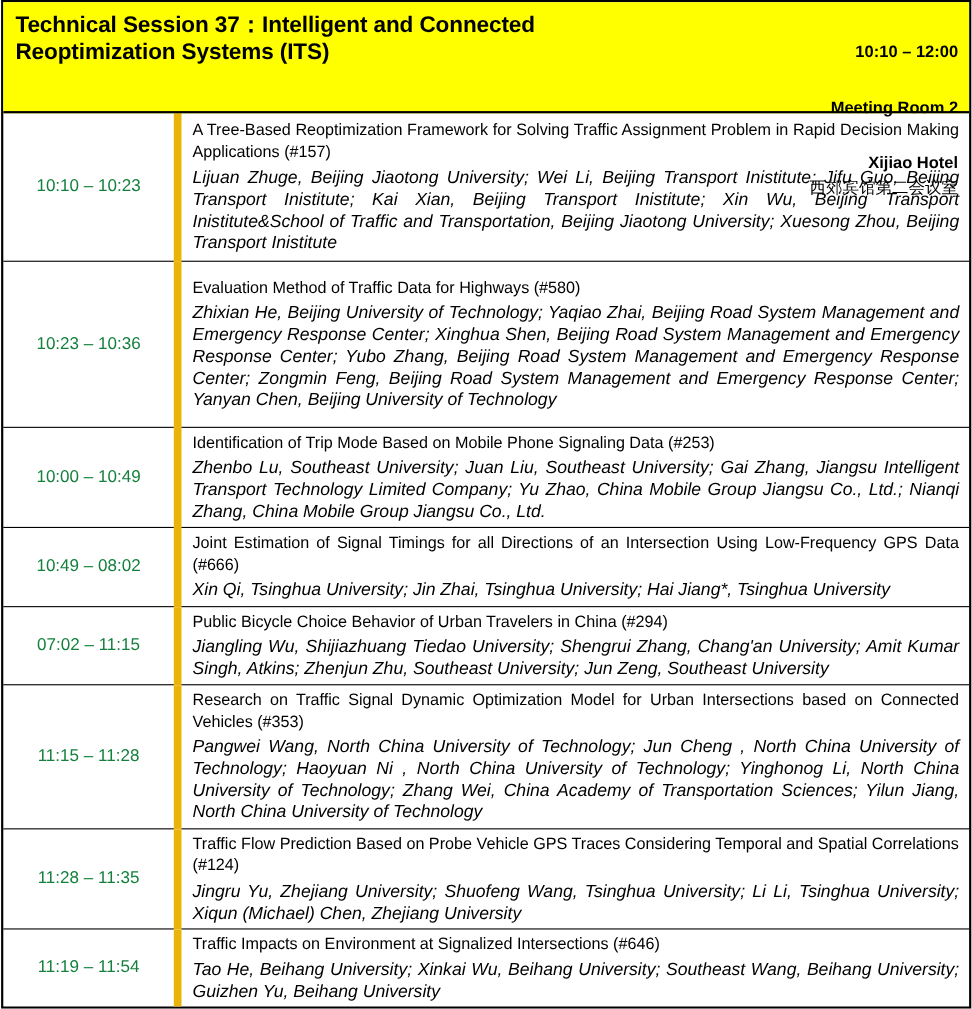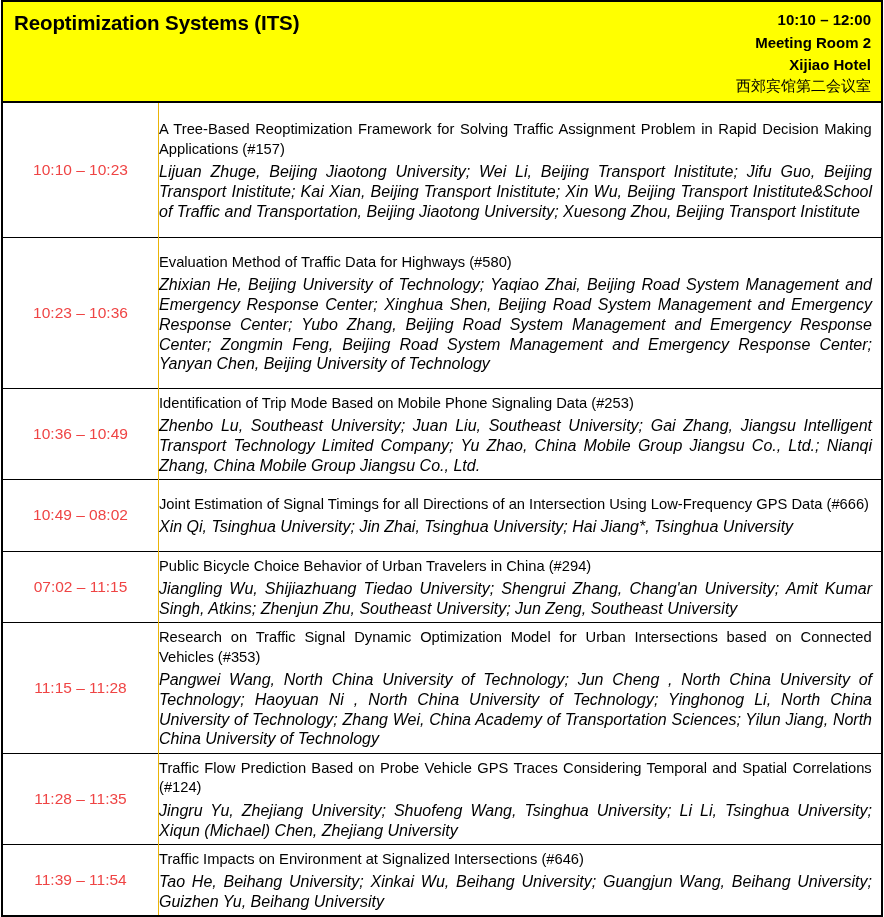"Technical Session 37：Intelligent and" div { html: none -> <div>Technical Session 37：Intelligent and Connected</div> }
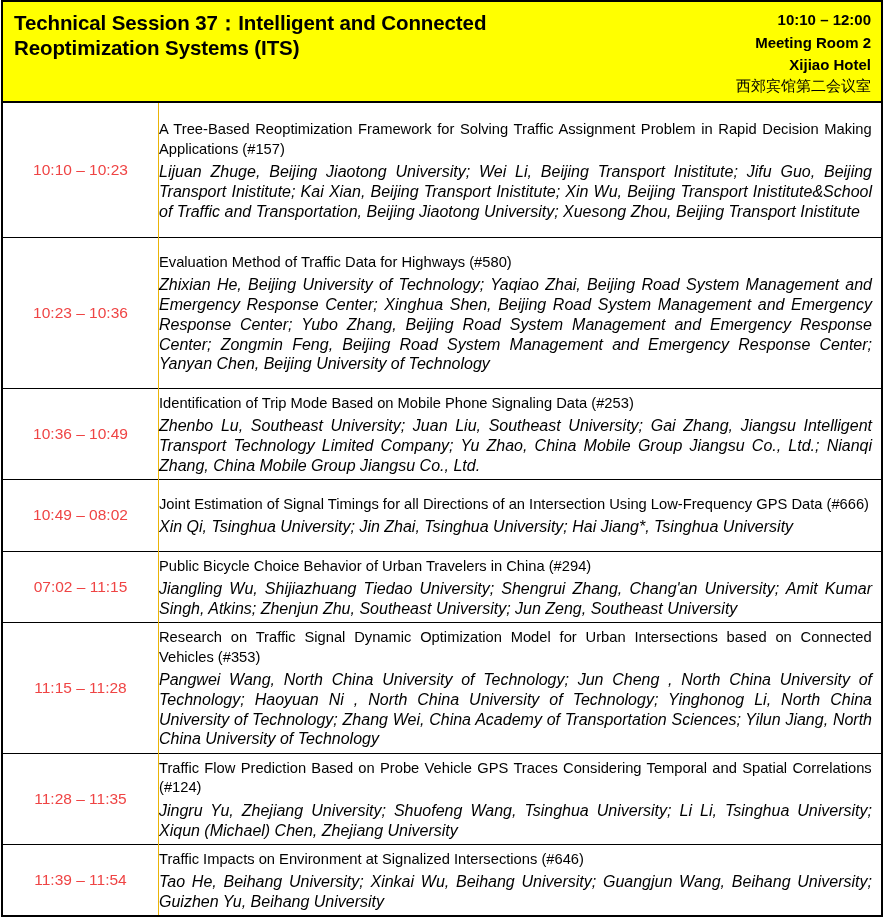"10:10 – 12:00" .meta .b { margin-top: none -> 28px }
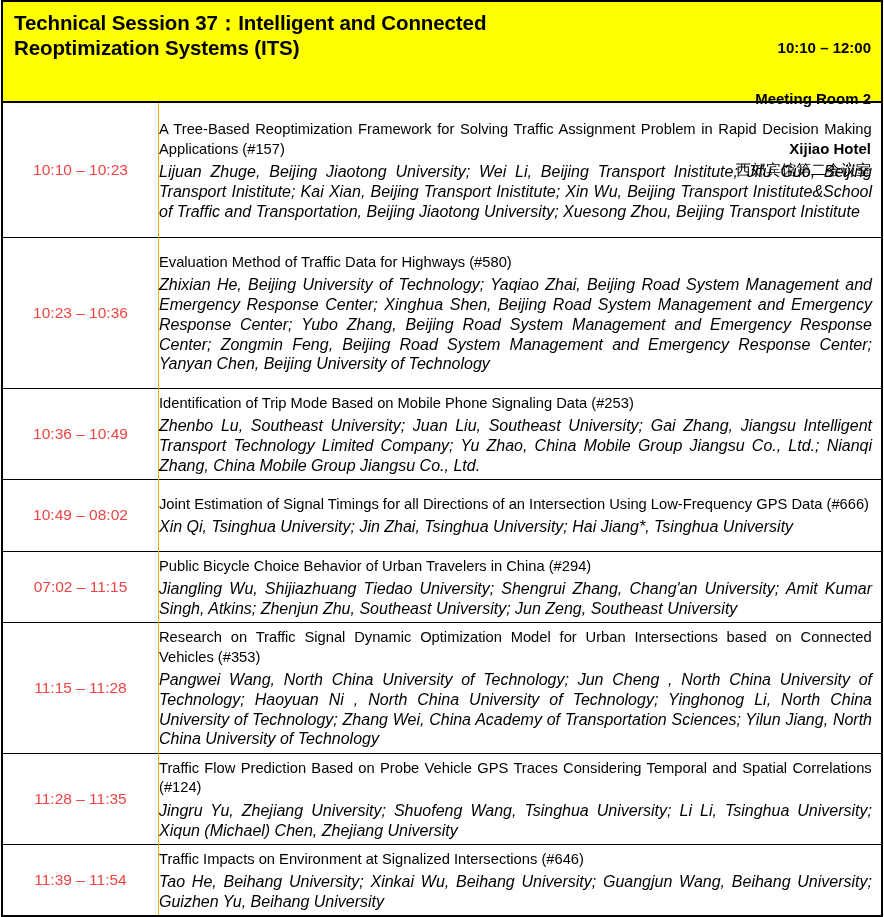"A Tree-Based Reoptimization Framework" .paper { padding: 3px 9px 2px 0 -> 3px 9px 2px 10px }
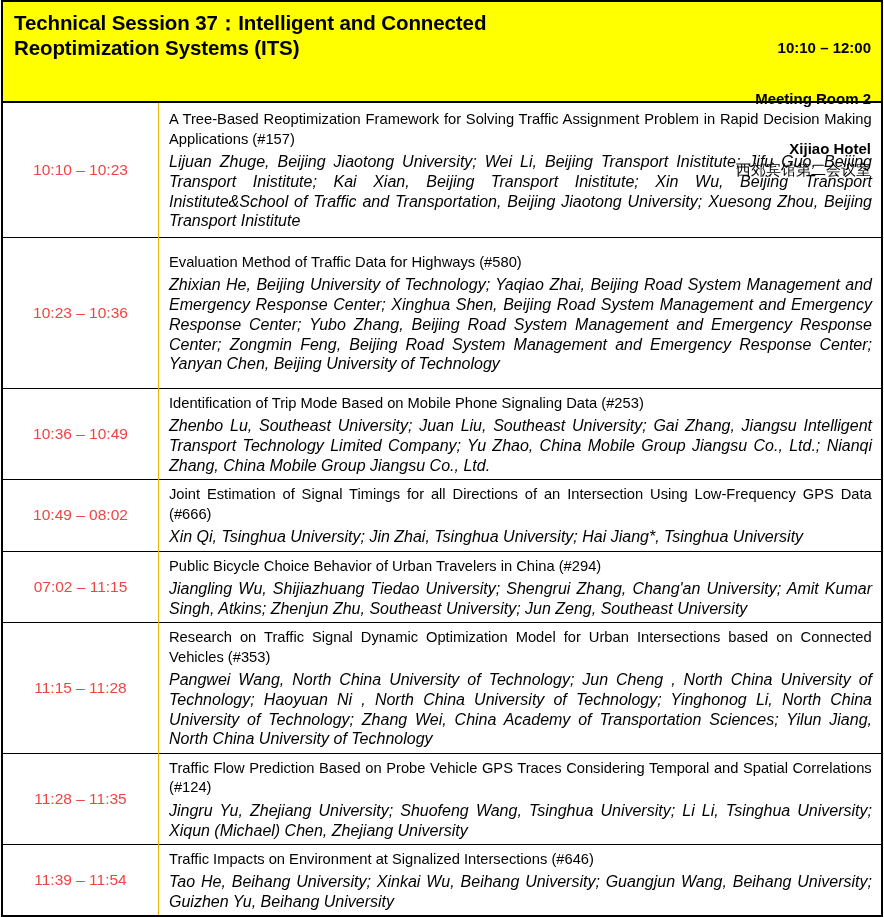"10:10 – 10:23" .time { border-right: 1px solid #eab308 -> 7px solid #eab308; color: #ef4444 -> #15803d }
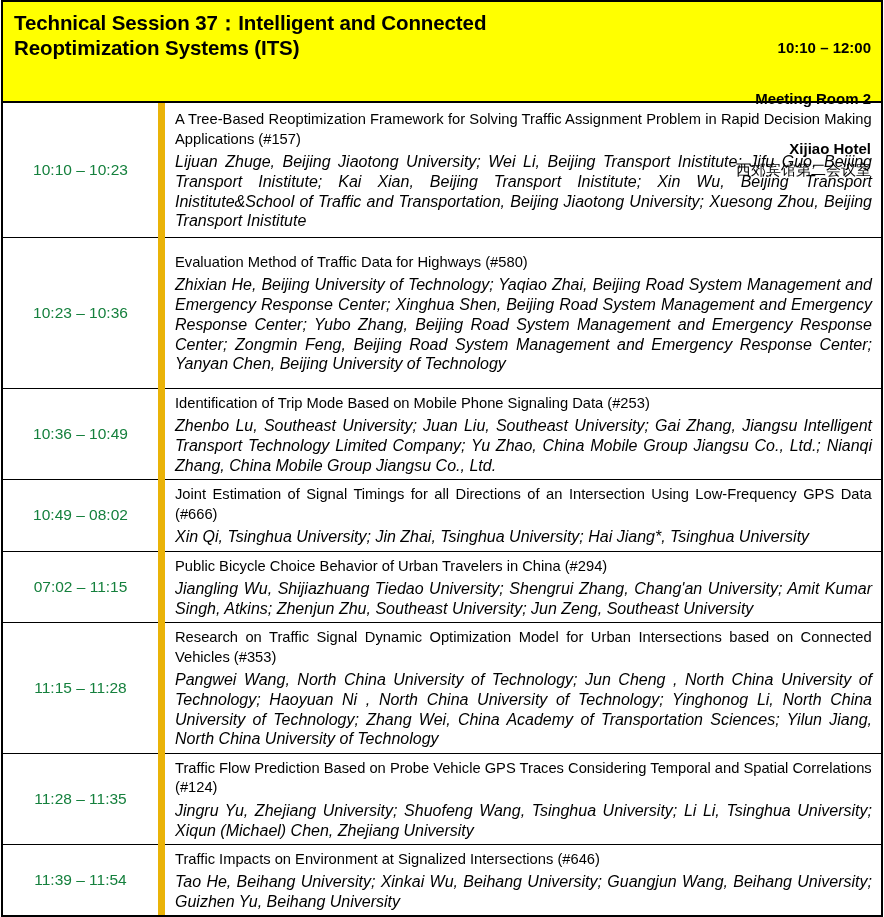"10:36 – 10:49" td.time { text: 10:36 -> 10:00 }
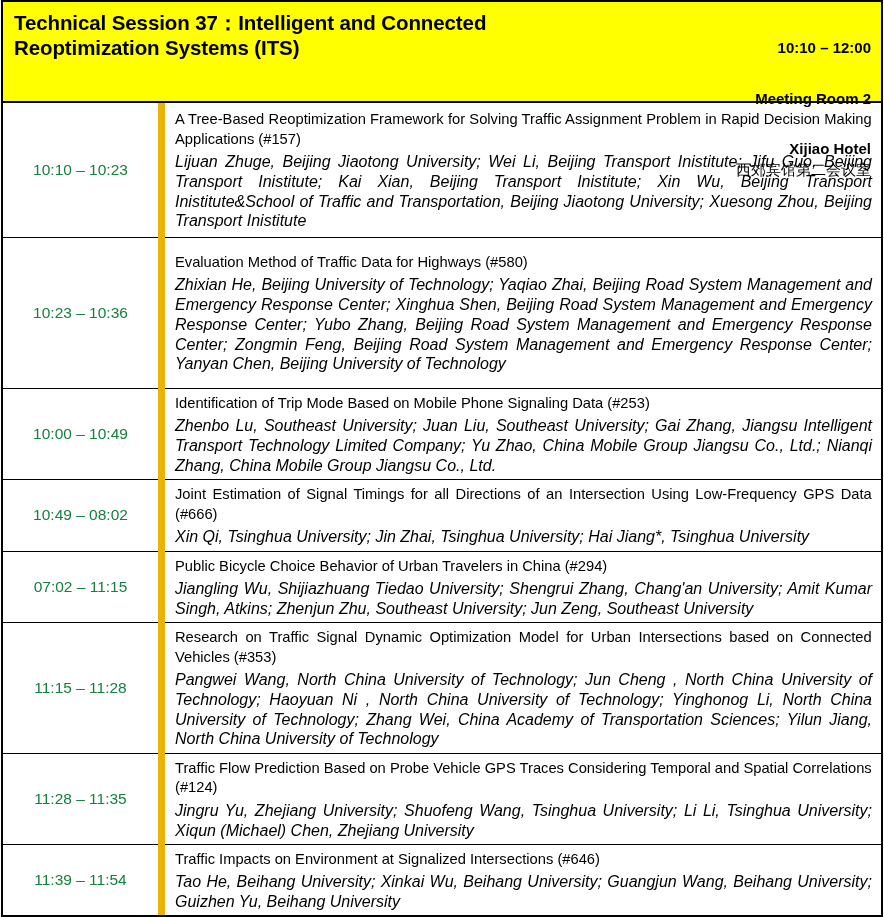"11:39 – 11:54" td.time { text: 11:39 -> 11:19 }
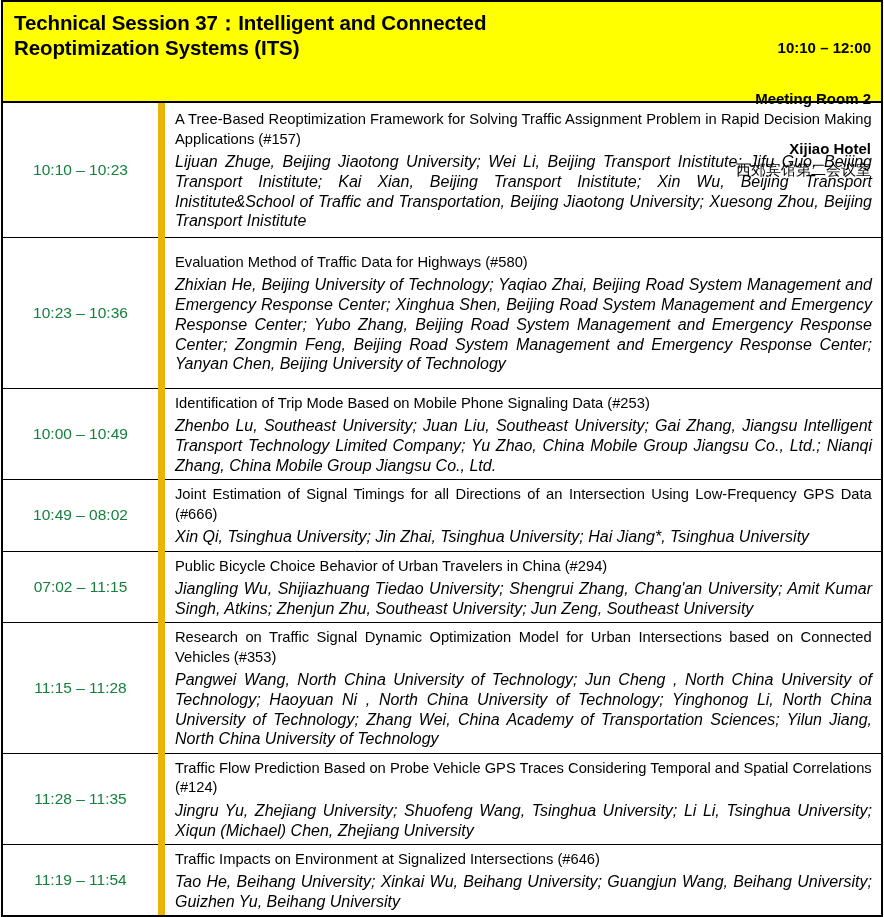"Tao He, Beihang University; Xinkai" div.authors { text: Guangjun -> Southeast }
